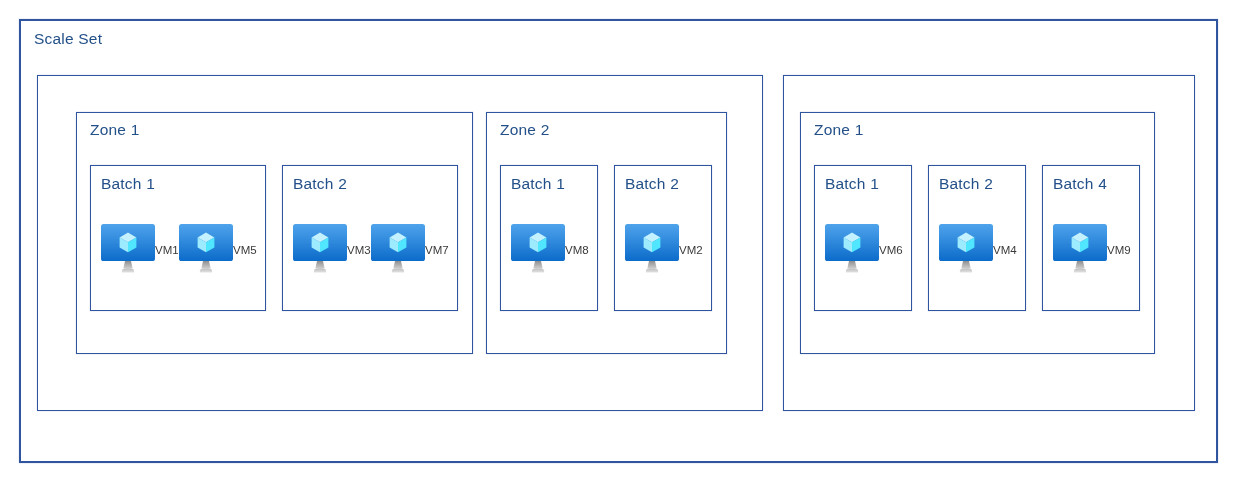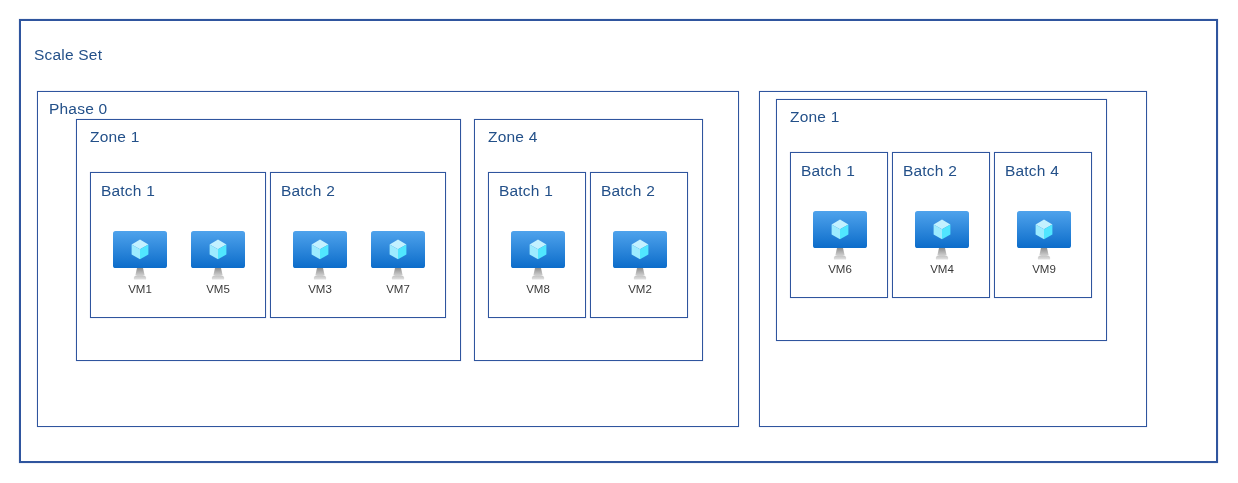"Scale Set" .scale-set { padding: 24px 0 0 13px -> 8px 0 0 13px }
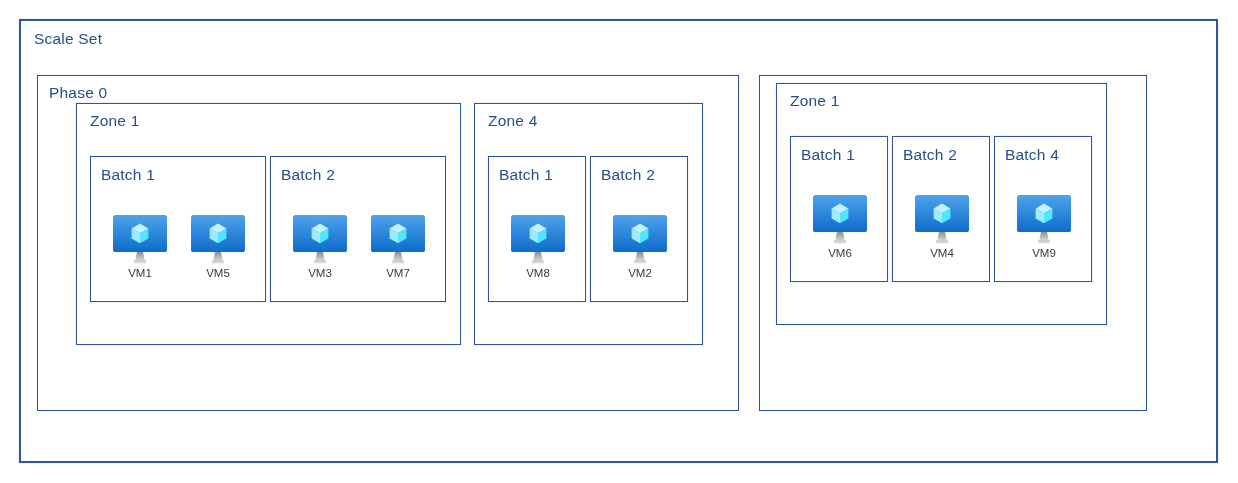"Phase 0" div.box-title { html: <div>Phase 0</div> -> none }
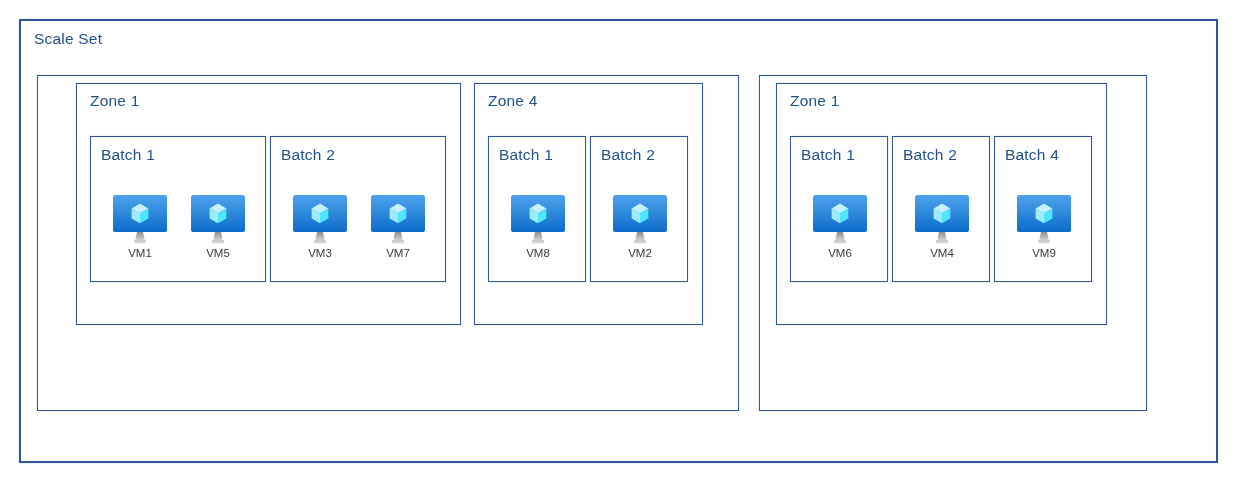"Zone 1" .zones-row { margin-top: none -> 29px }
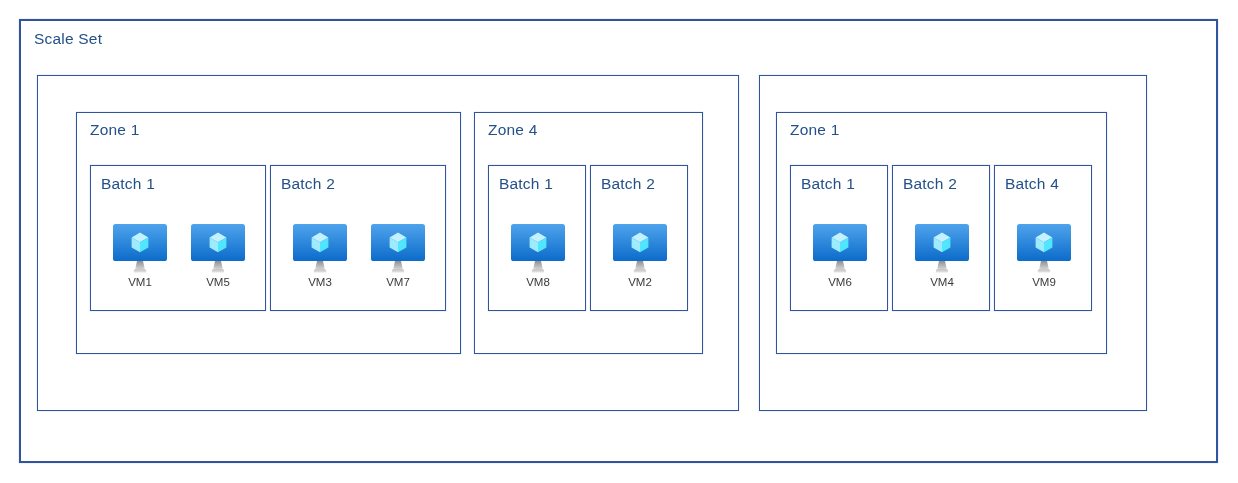"Zone 4" div.box-title { text: 4 -> 2 }
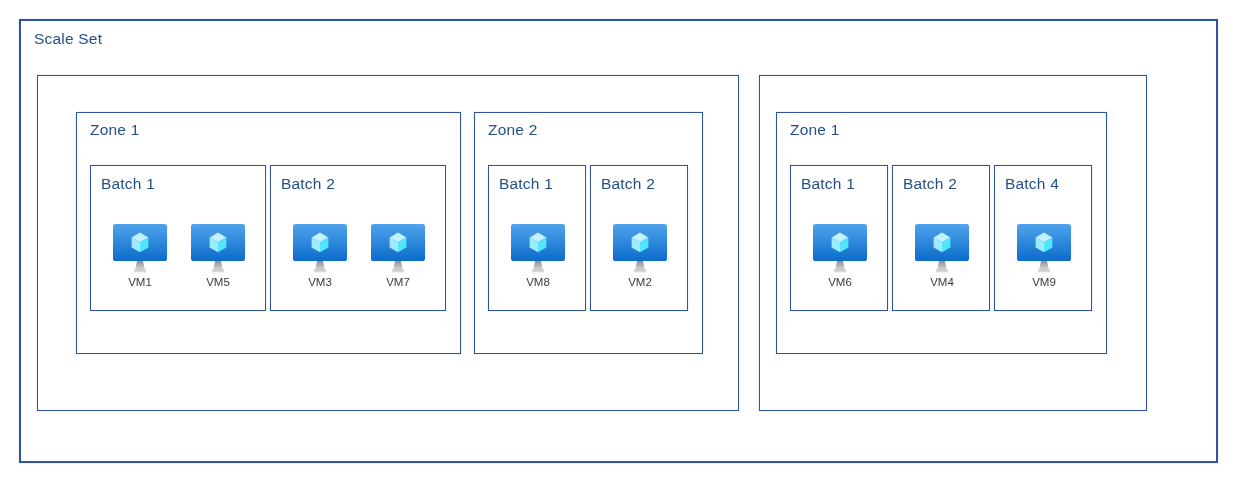"Batch 1" .batches-row { gap: 4px -> 16px }
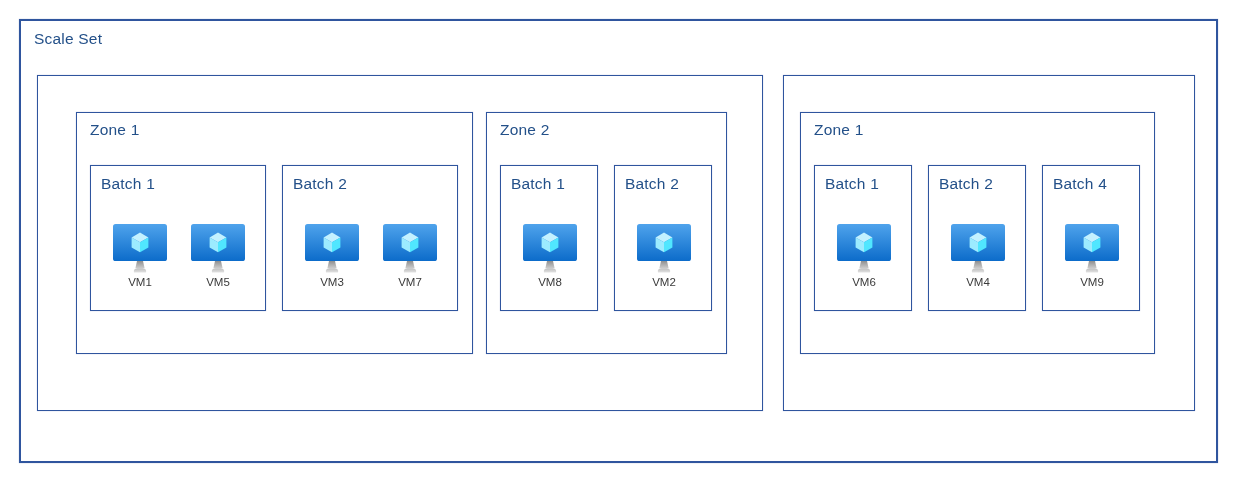"VM1" .vm { flex-direction: column -> row }
